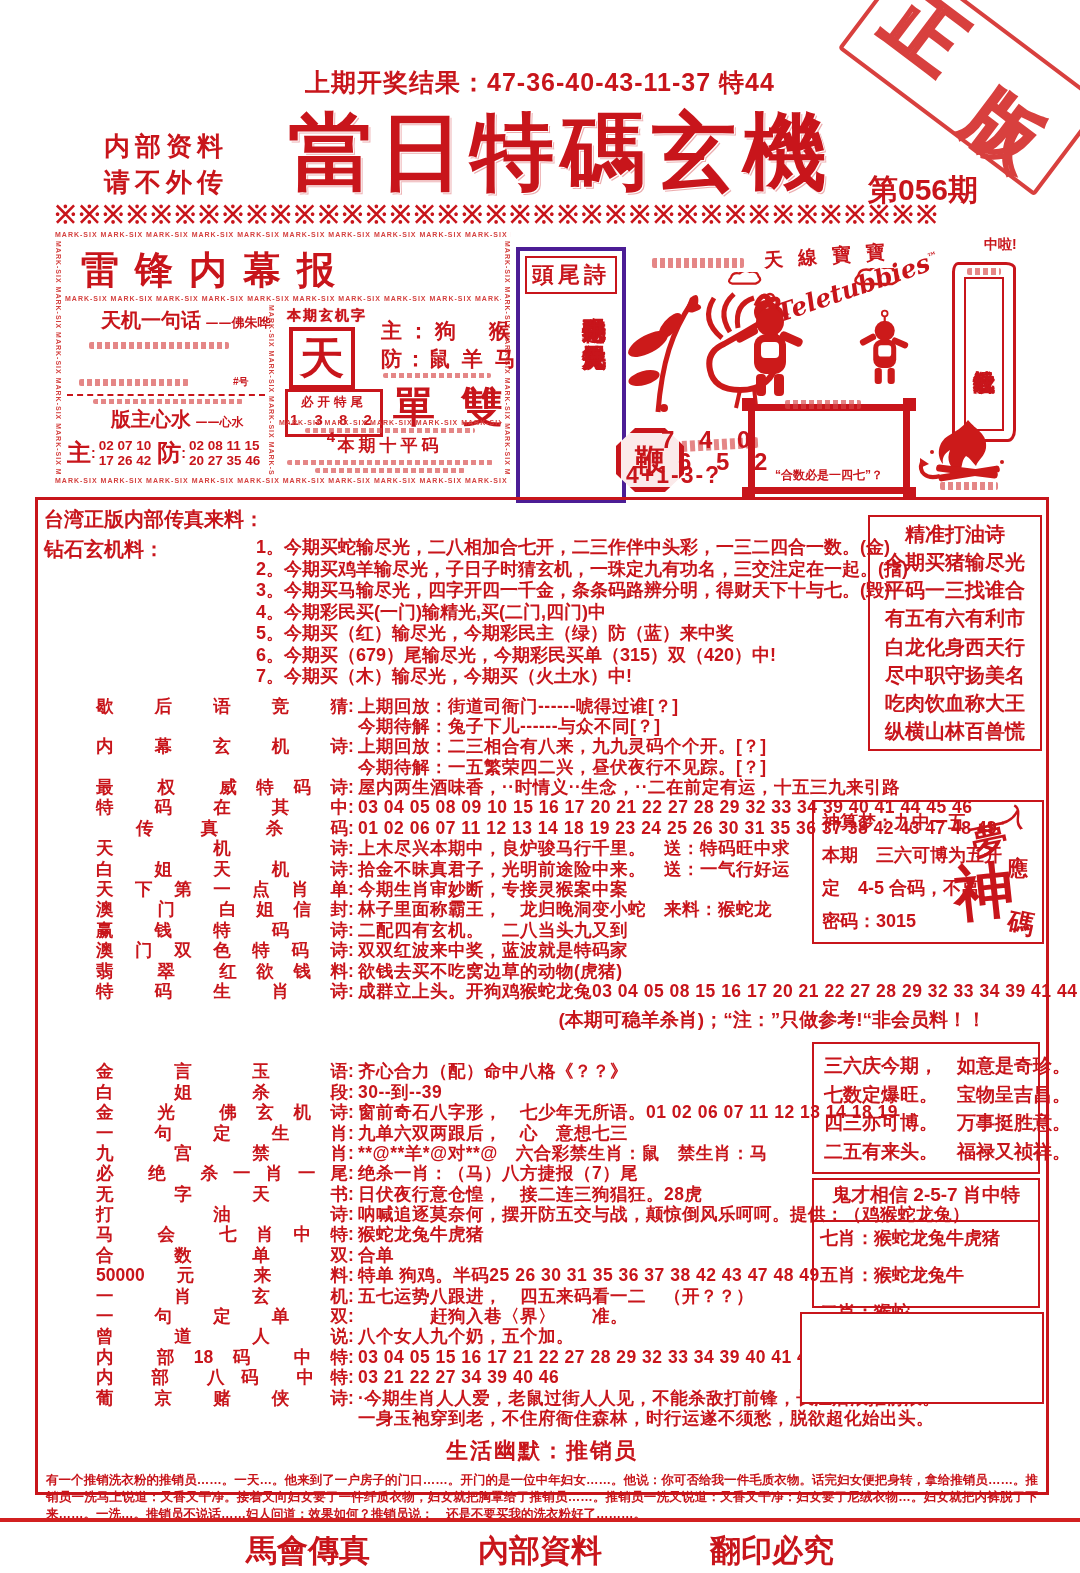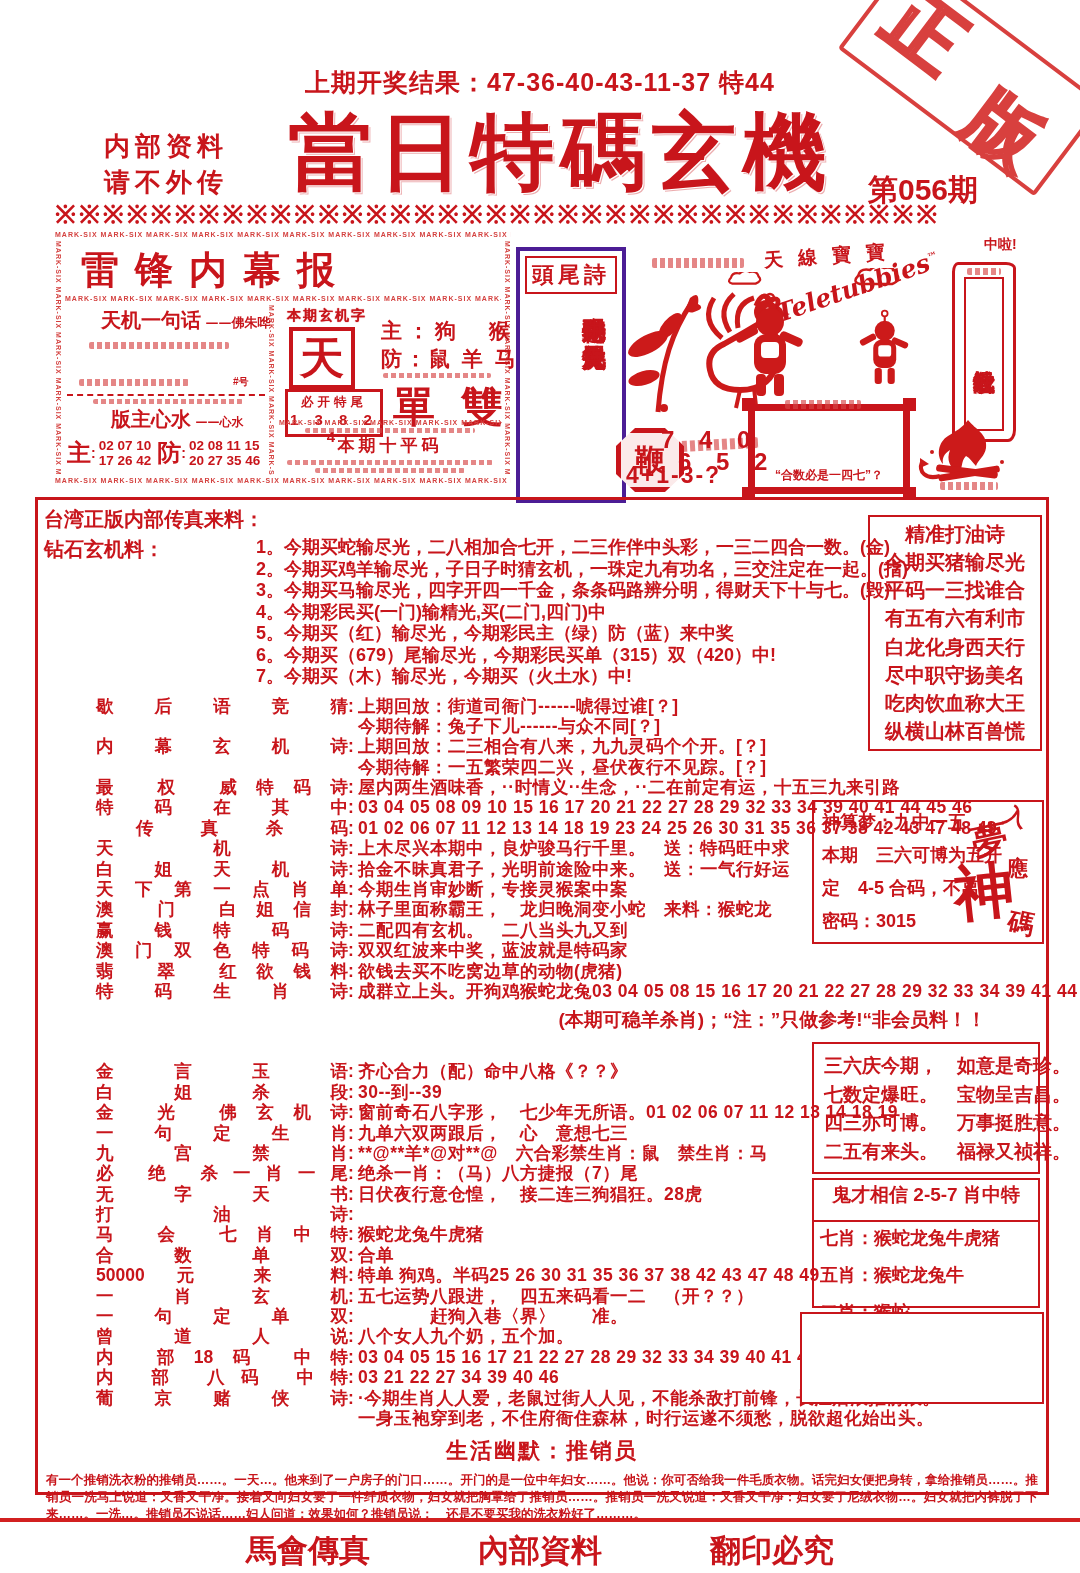"呐喊追逐莫奈何，摆开防五交与战，颠惊倒风乐呵呵。提供：（鸡猴蛇龙兔）" span.tx { html: none -> <span>呐喊追逐莫奈何，摆开防五交与战，颠惊倒风乐呵呵。提供：（鸡猴蛇龙兔）</span> }
